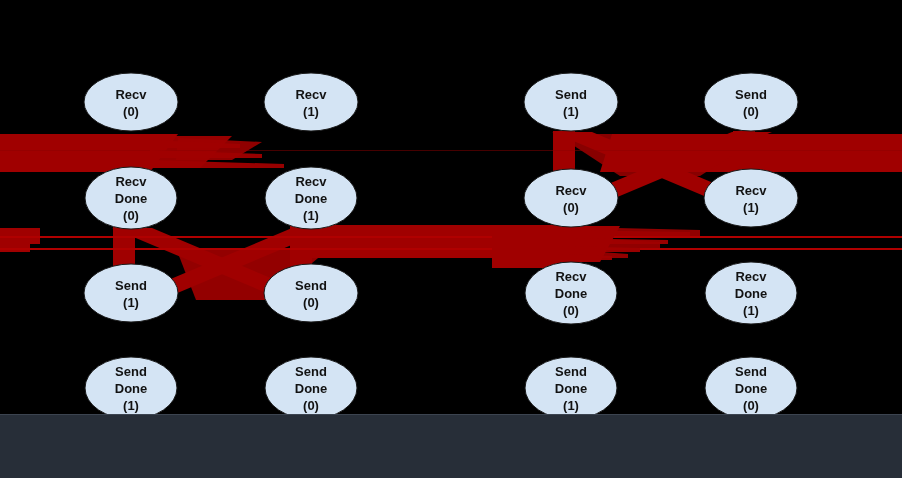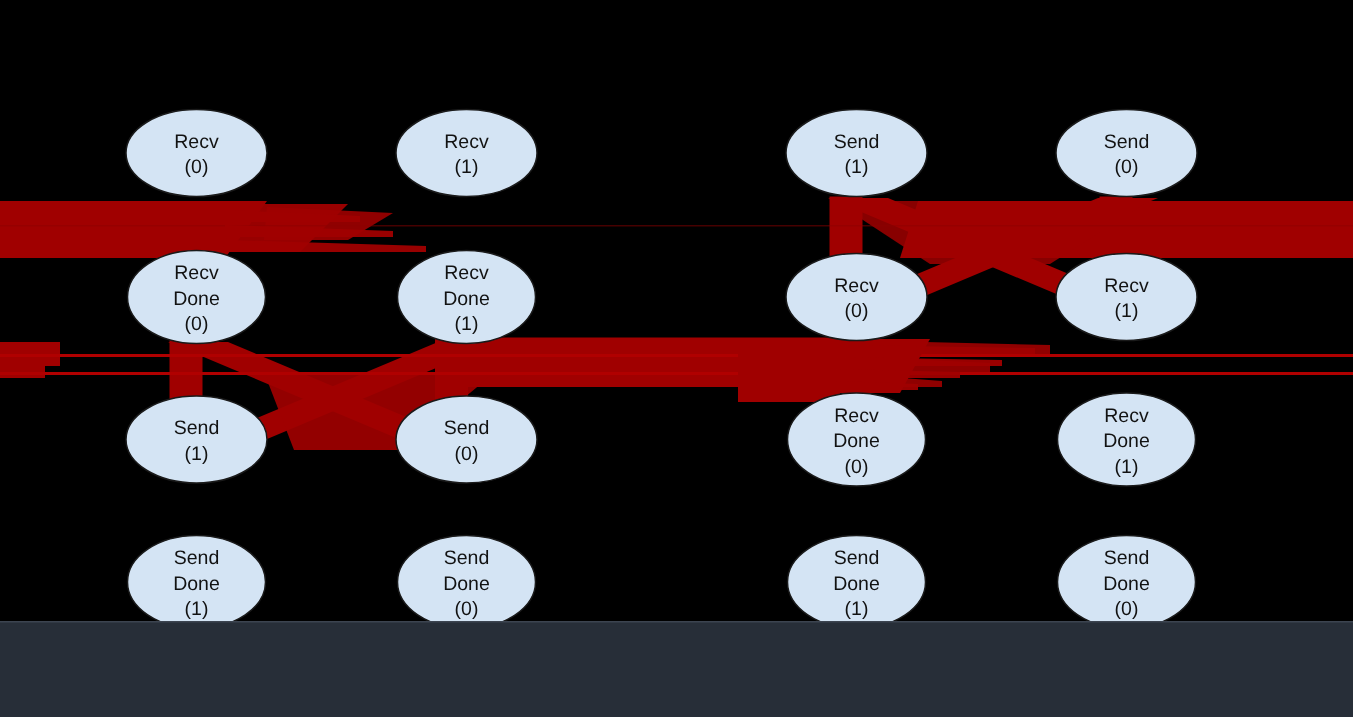"Recv (0)" #graph-canvas { font-weight: none -> bold }
